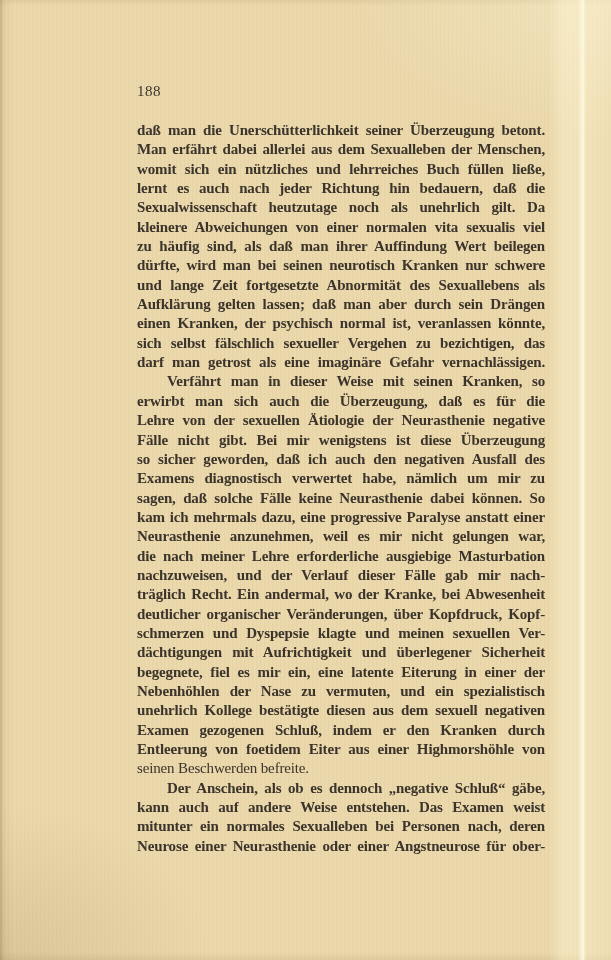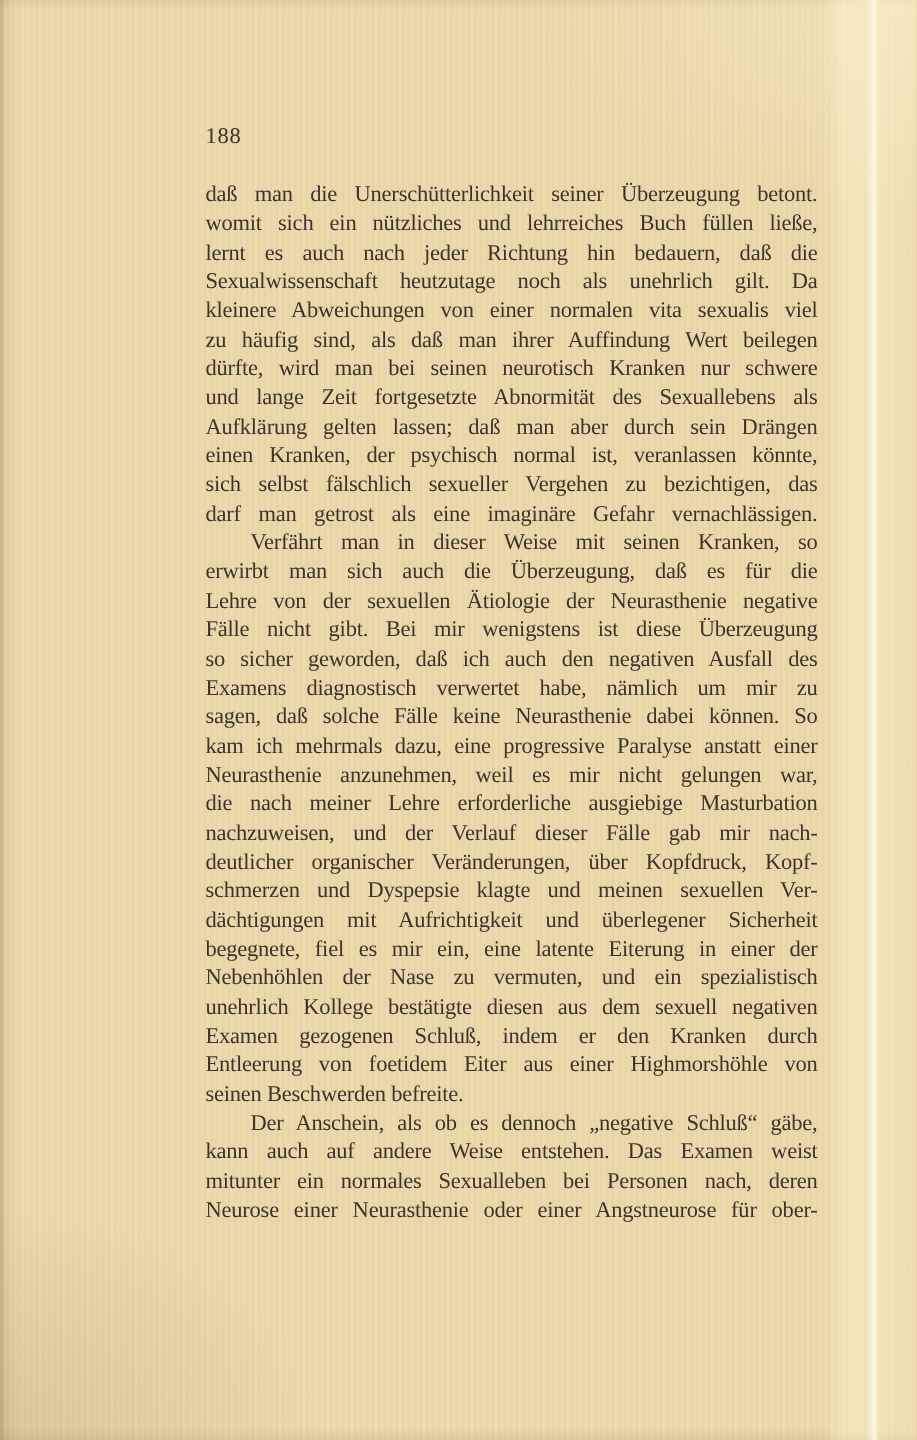"daß man die Unerschütterlichkeit seiner" .line.just { font-weight: none -> bold }
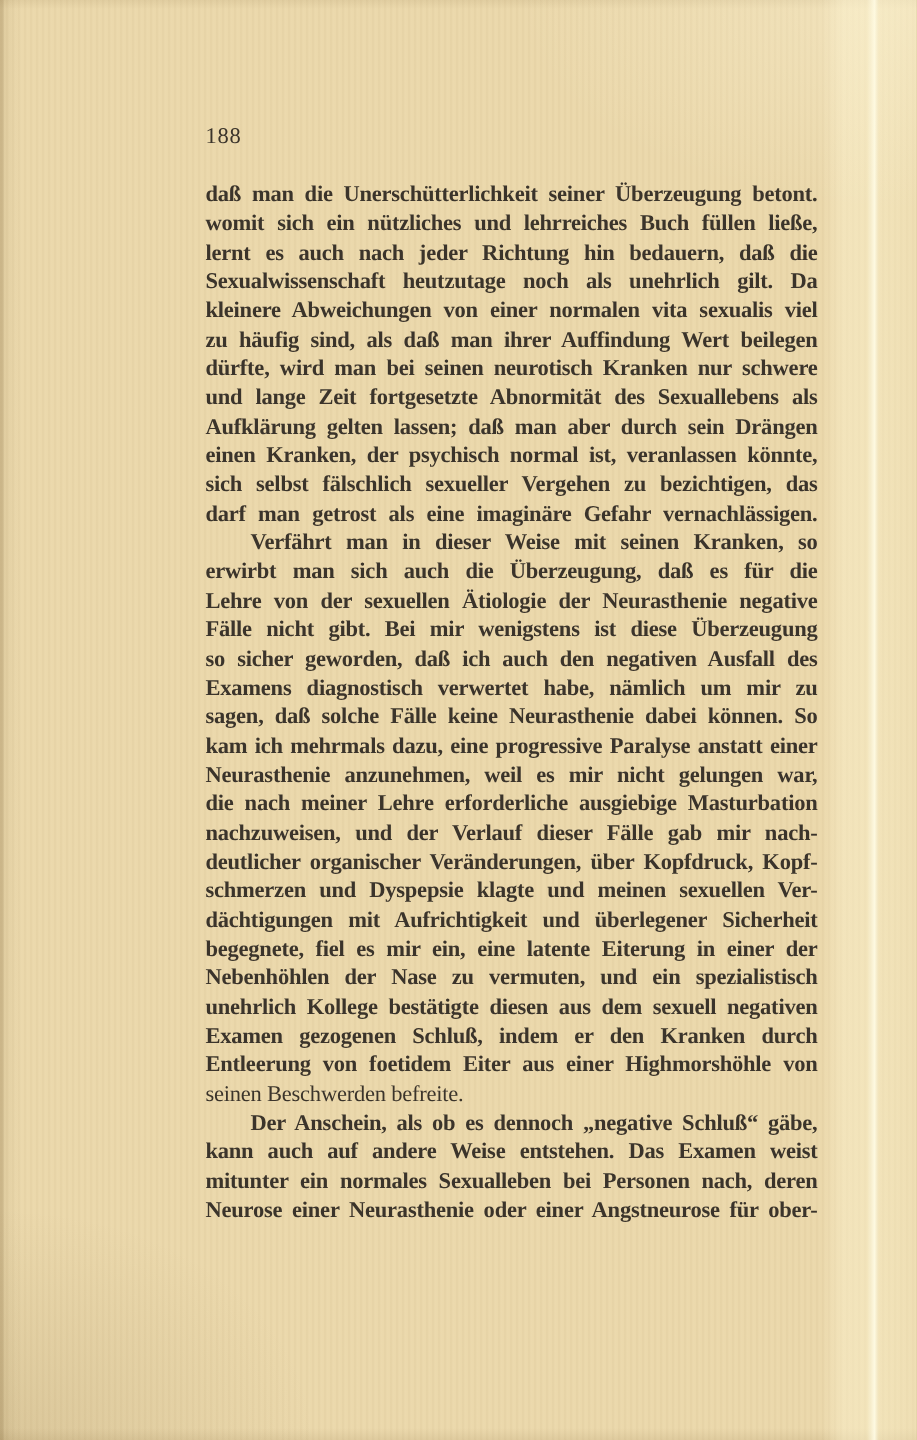"Man erfährt dabei allerlei aus" div.line { html: none -> <div>Man erfährt dabei allerlei aus dem Sexualleben der Menschen,</div> }
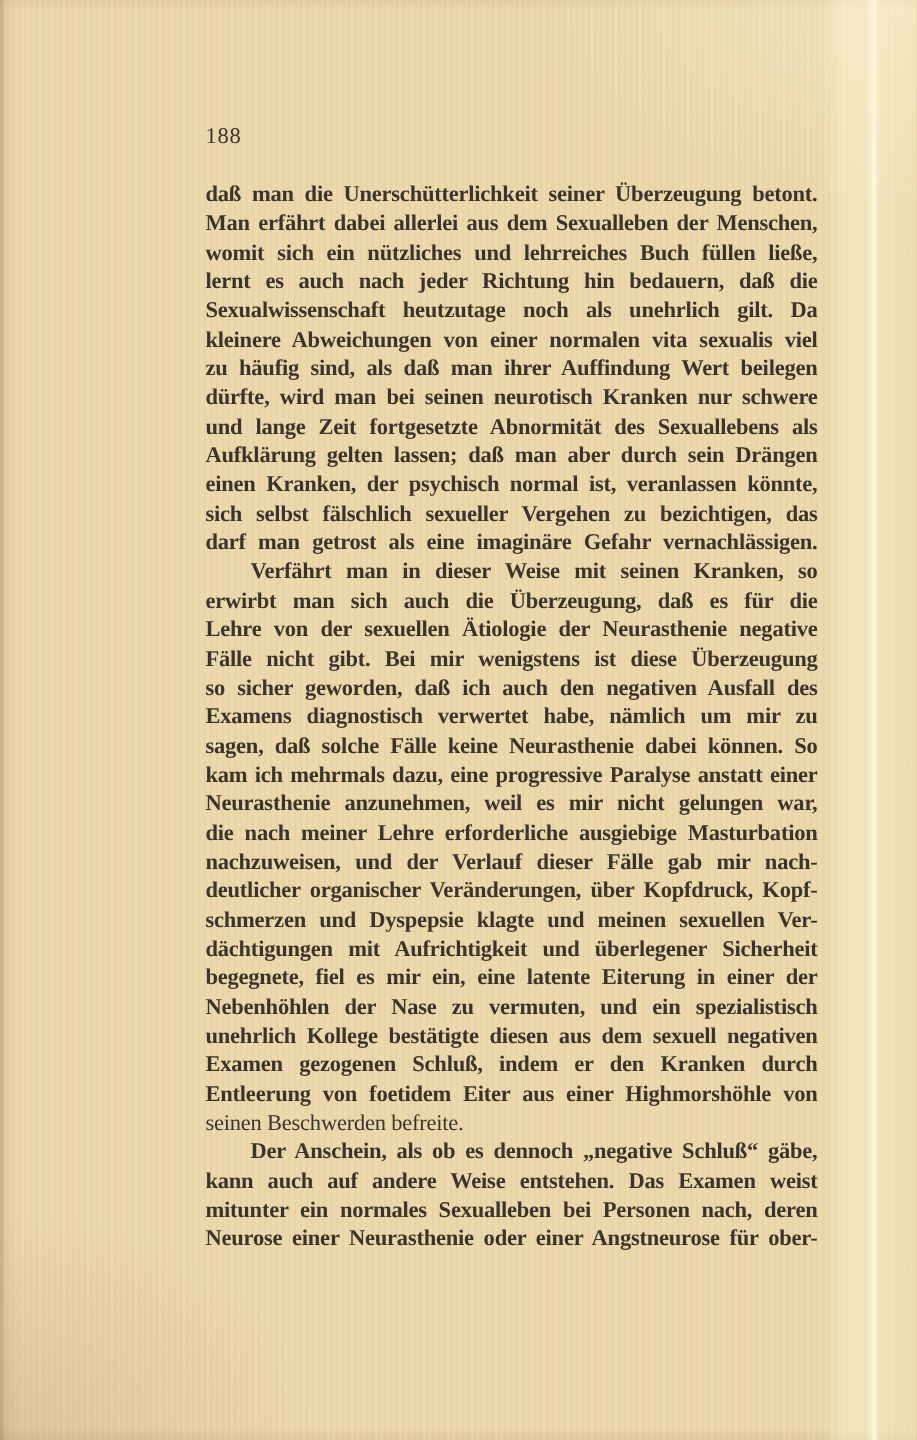"träglich Recht. Ein andermal, wo" div.line { html: none -> <div>träglich Recht. Ein andermal, wo der Kranke, bei Abwesenheit</div> }
